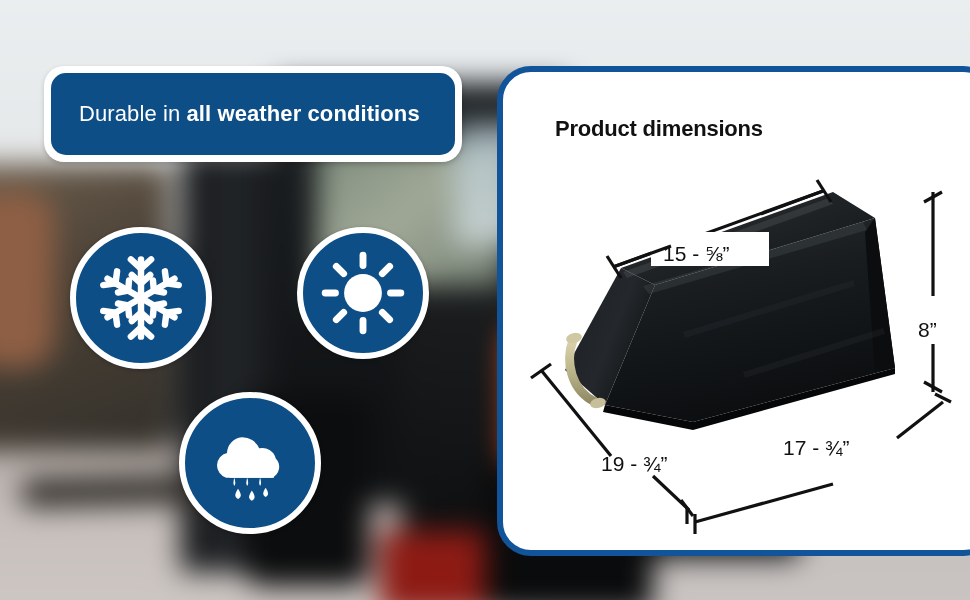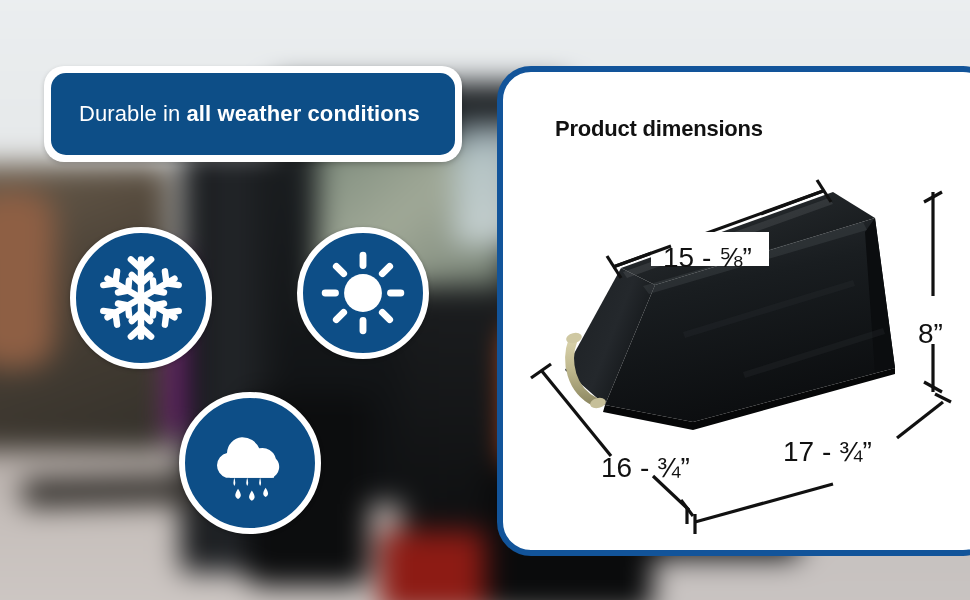"Durable in all weather conditions" #stage { background: #a21caf -> #404040 }
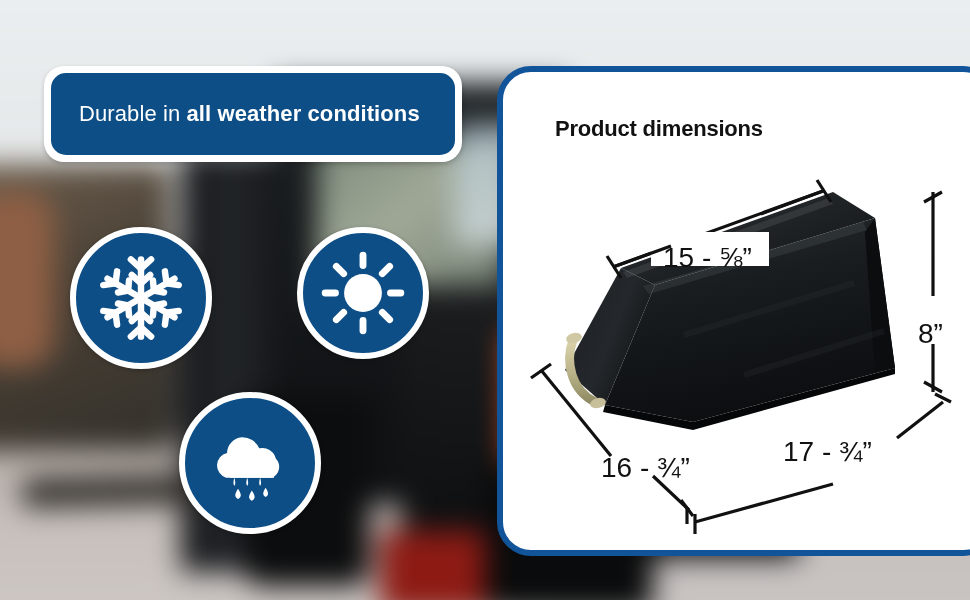"15 - ⅝”" .dim { font-size: 28px -> 21px }
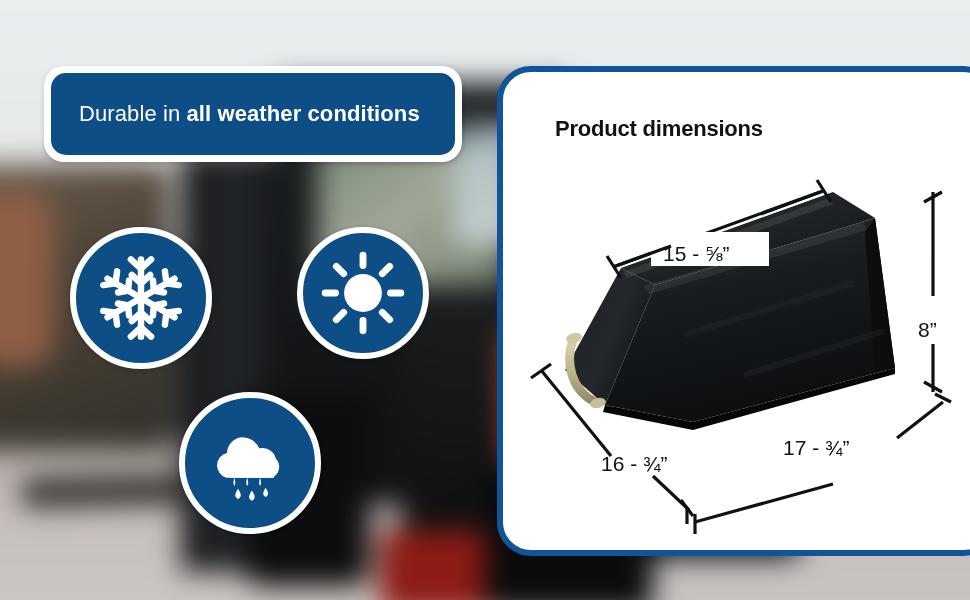"16 - ¾”" div.dim { text: 16 -> 19 }
